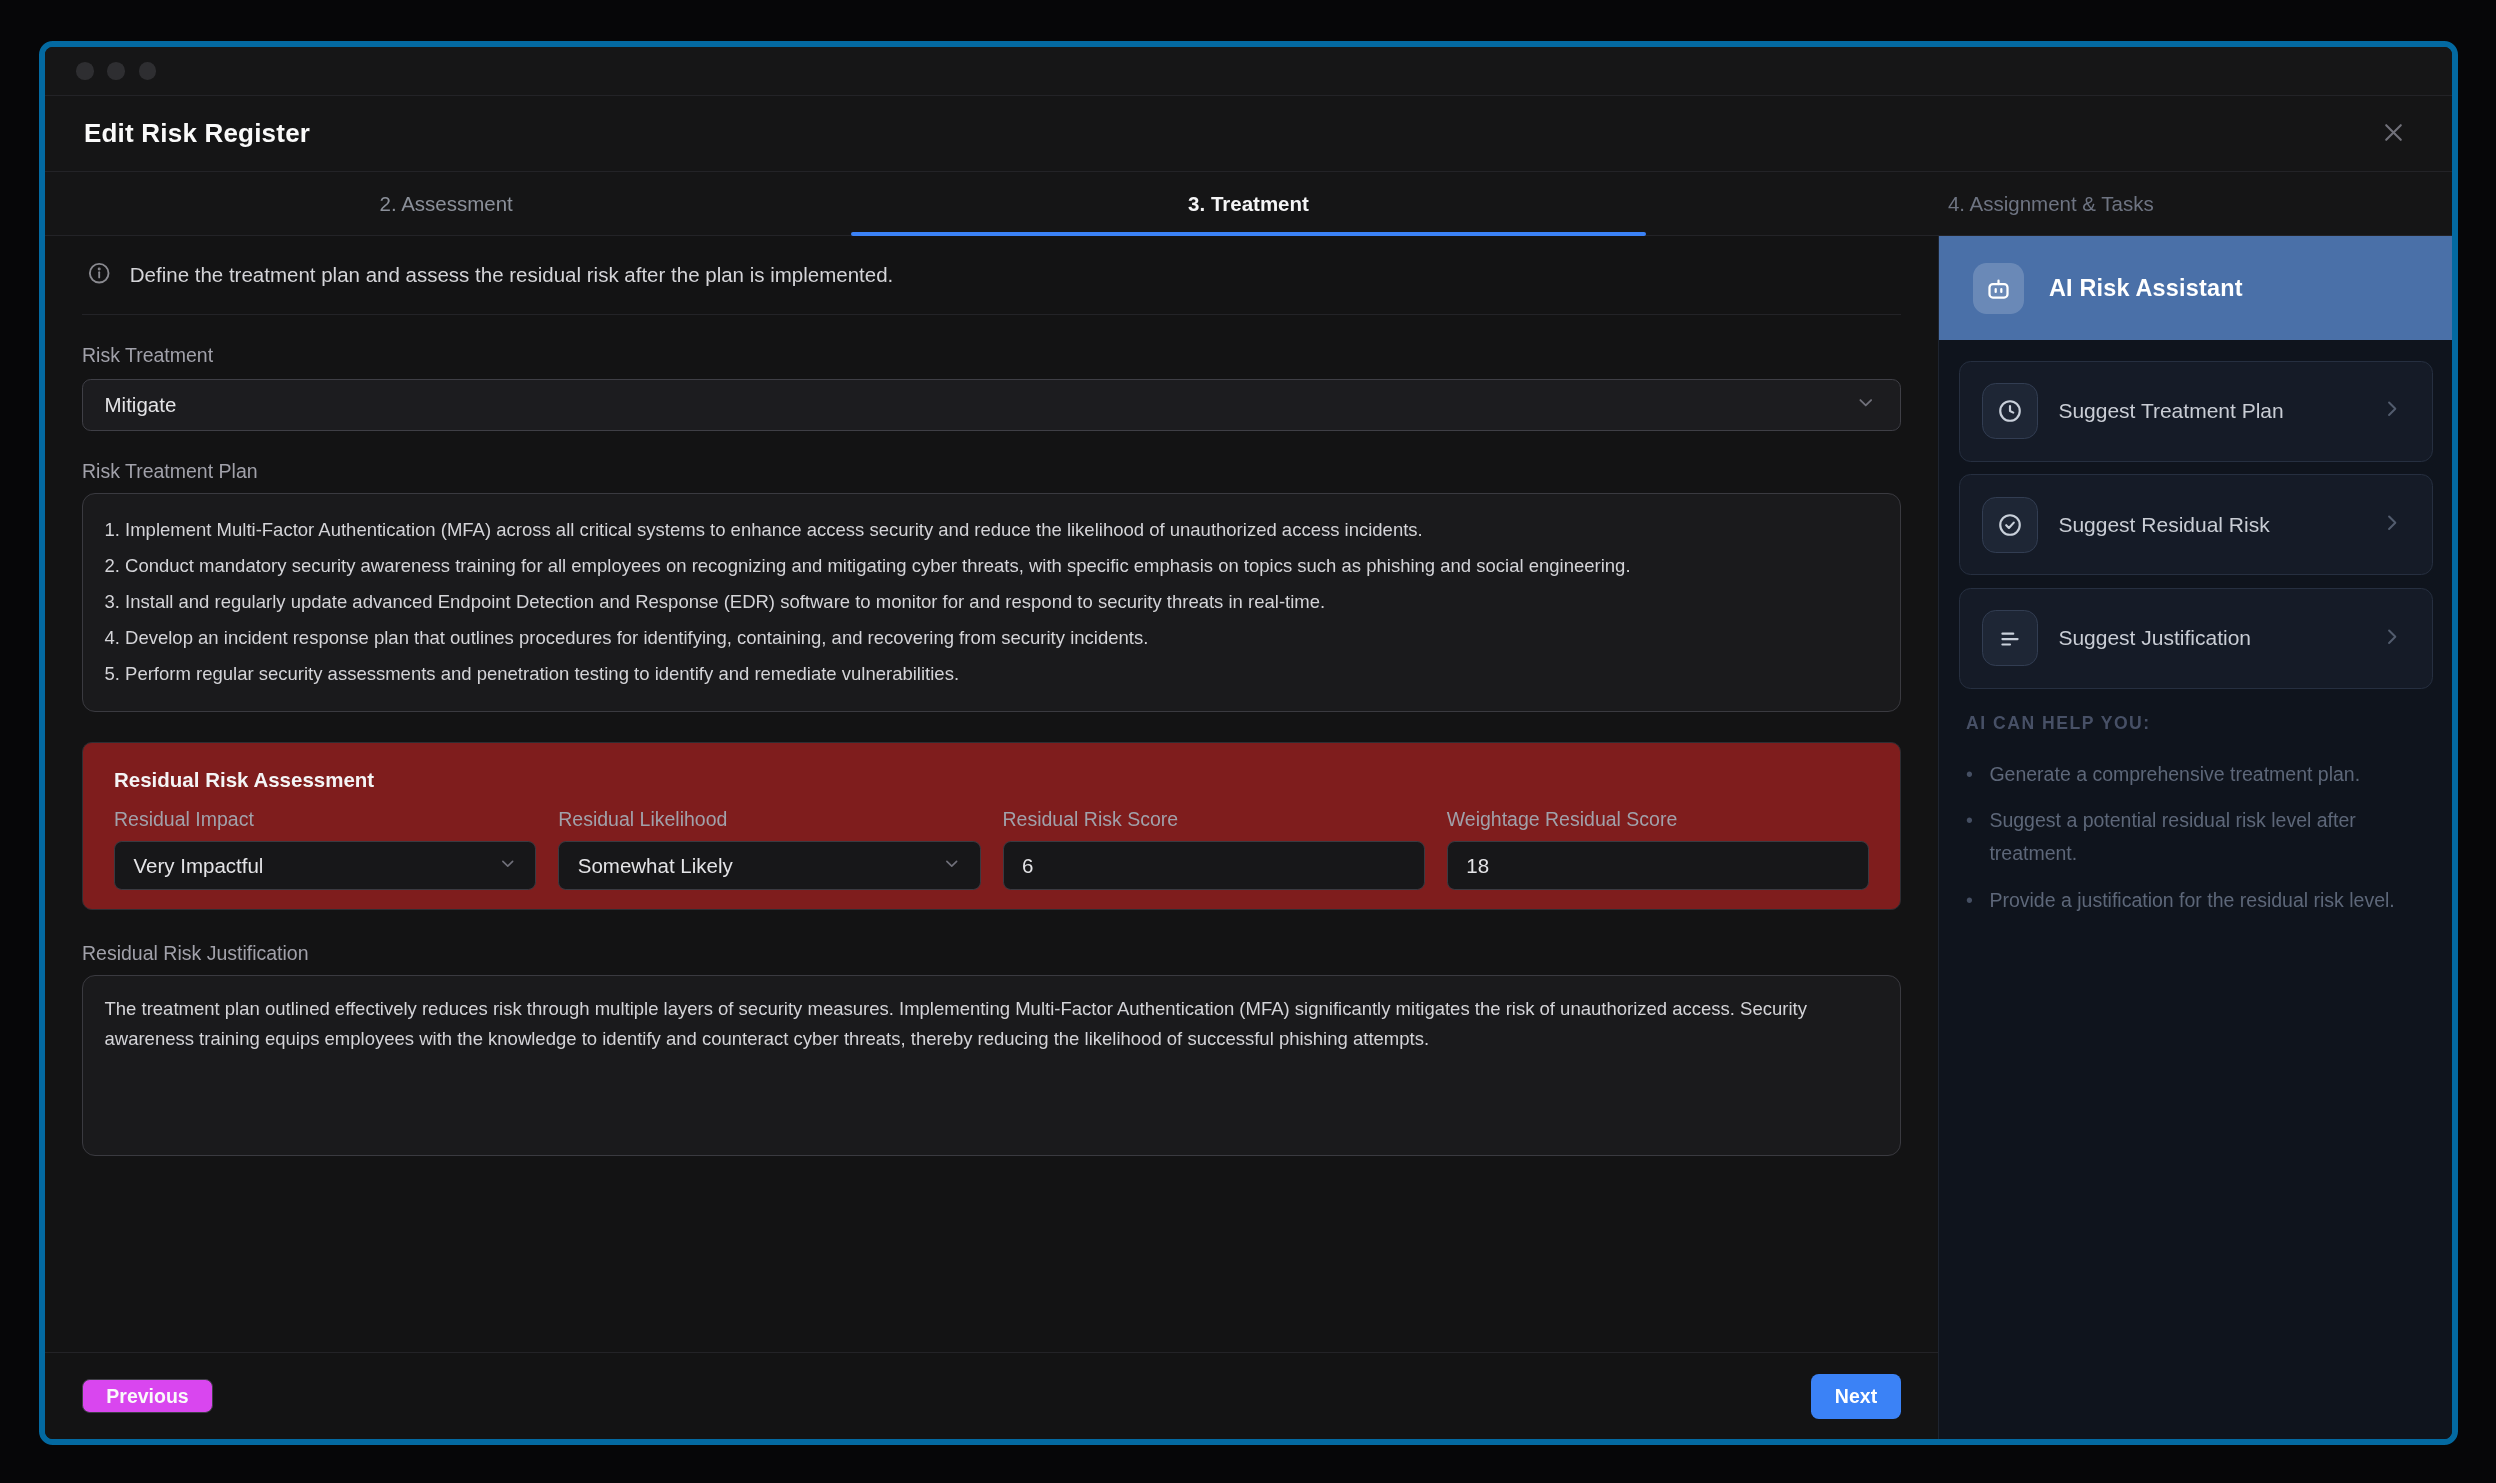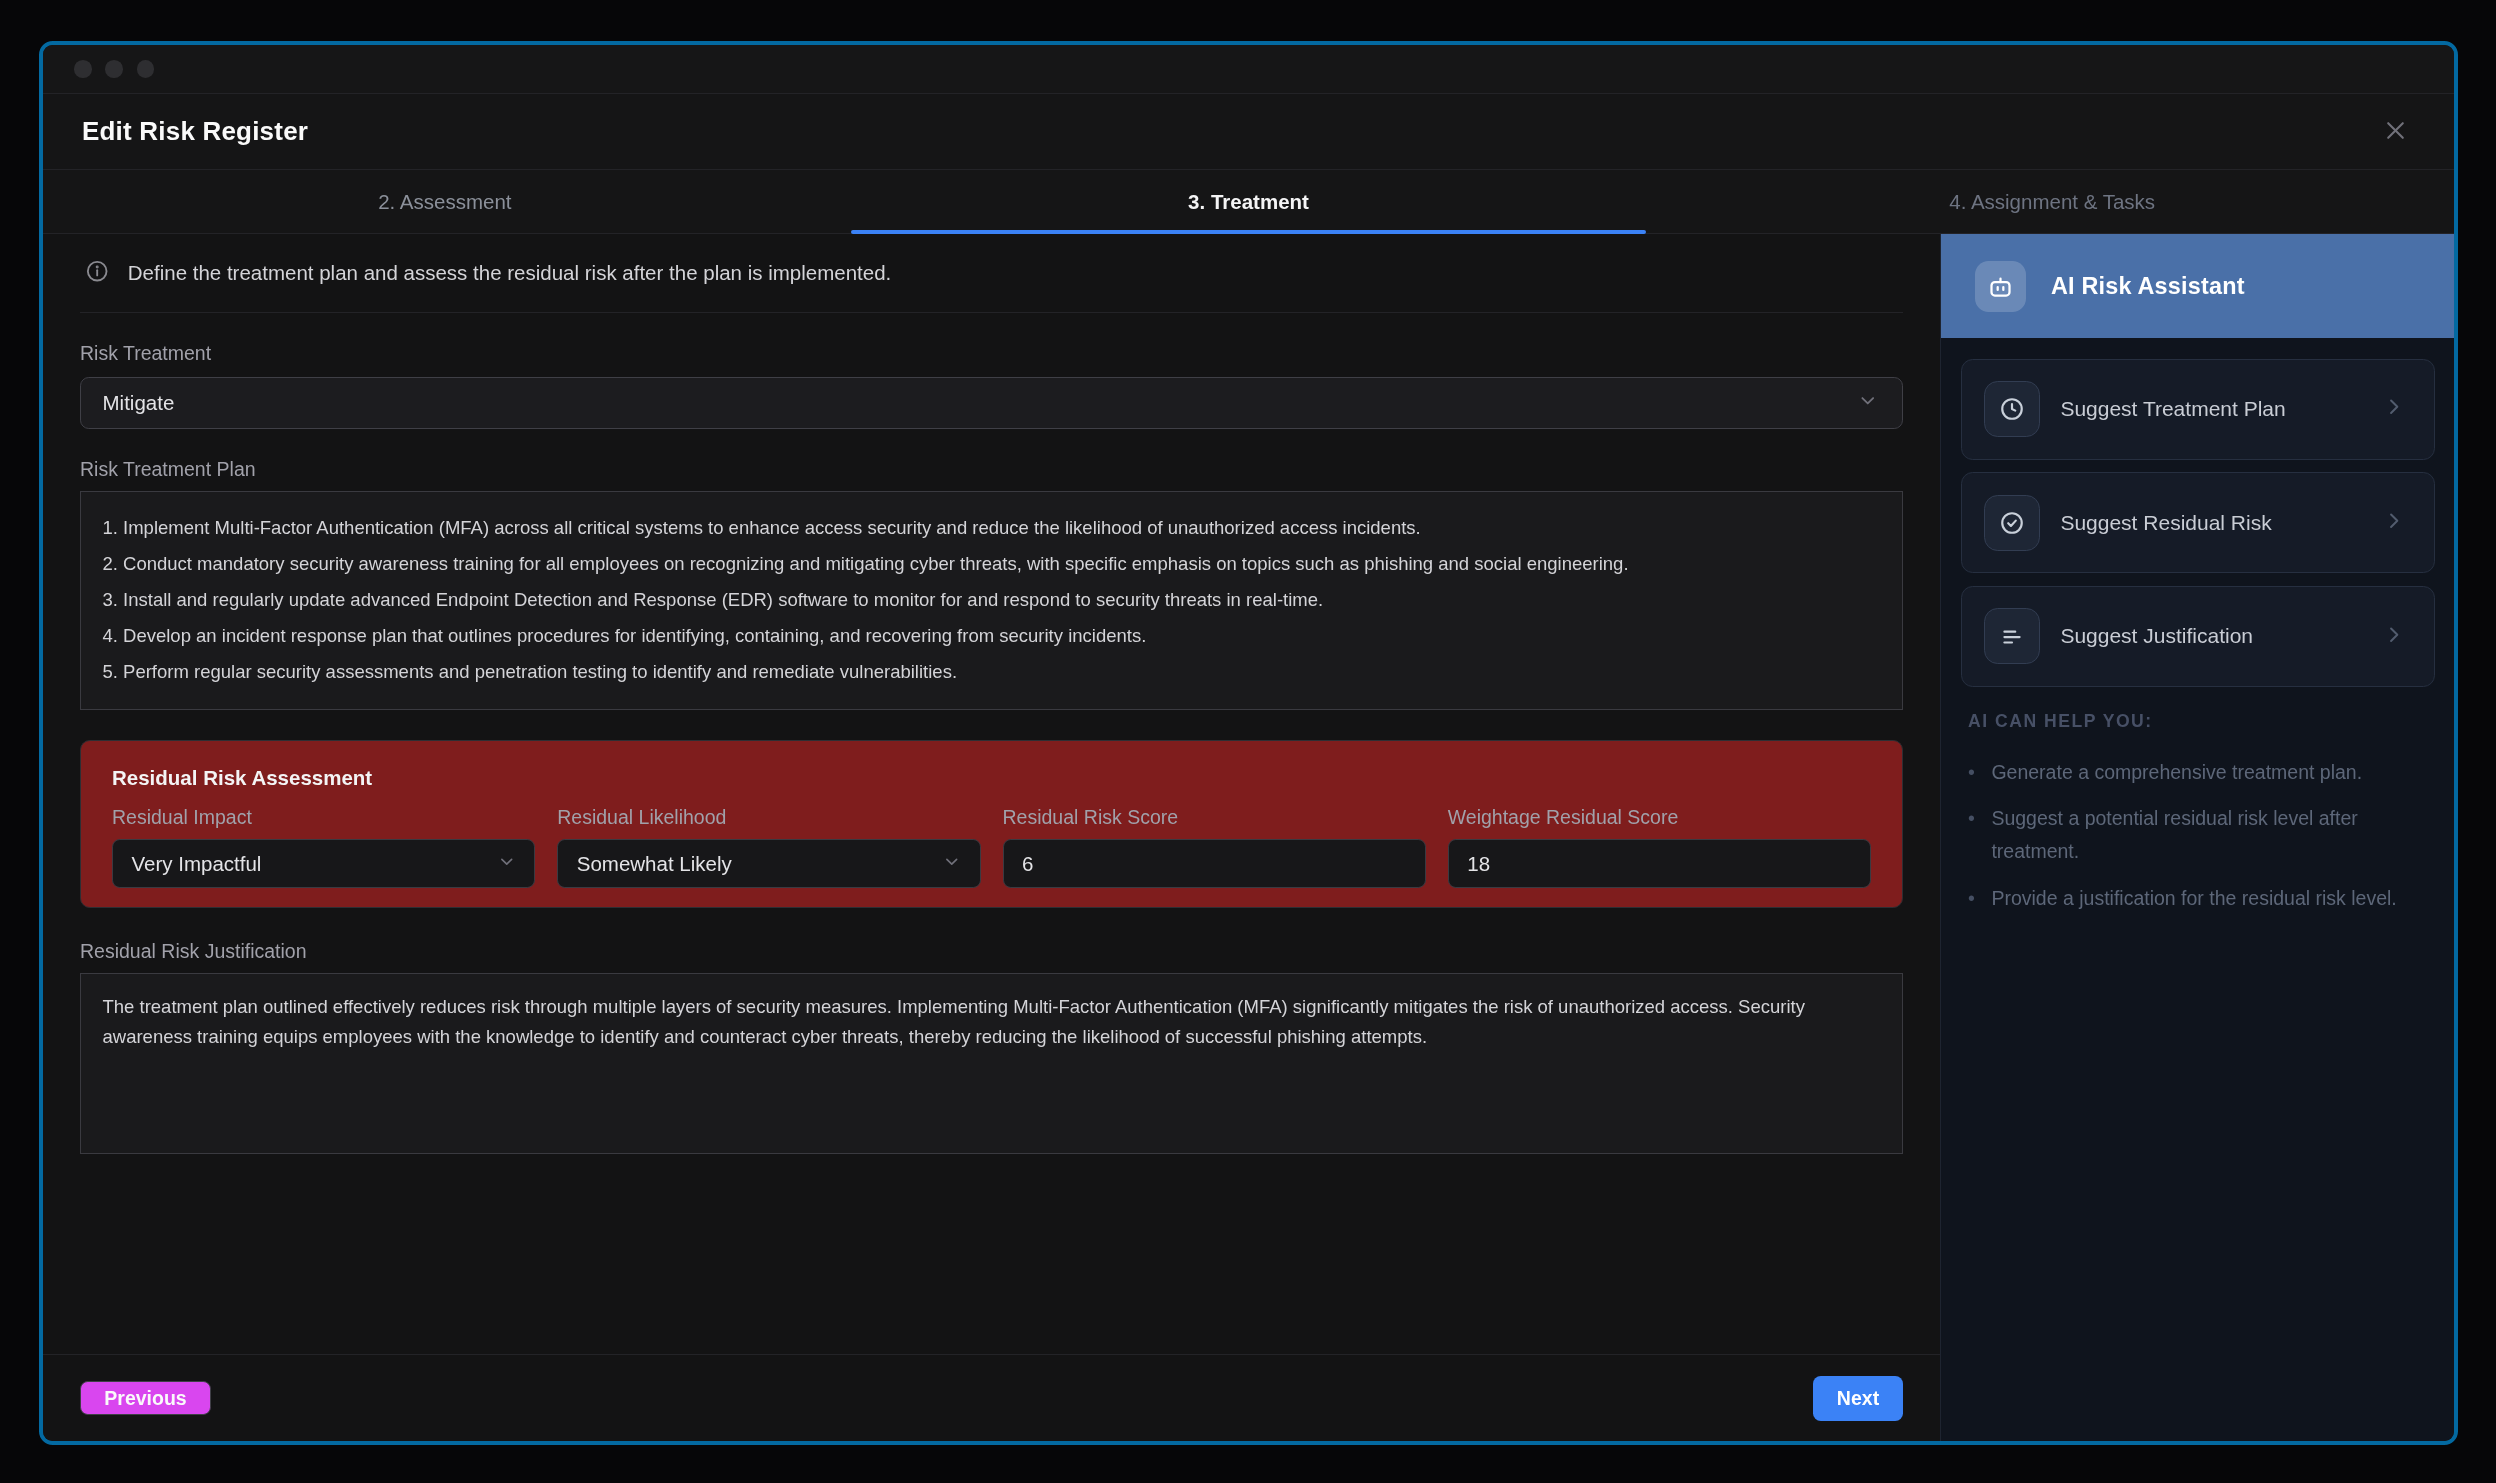"Edit Risk Register" .window { border: 4px solid #0369a1 -> 6px solid #0369a1 }
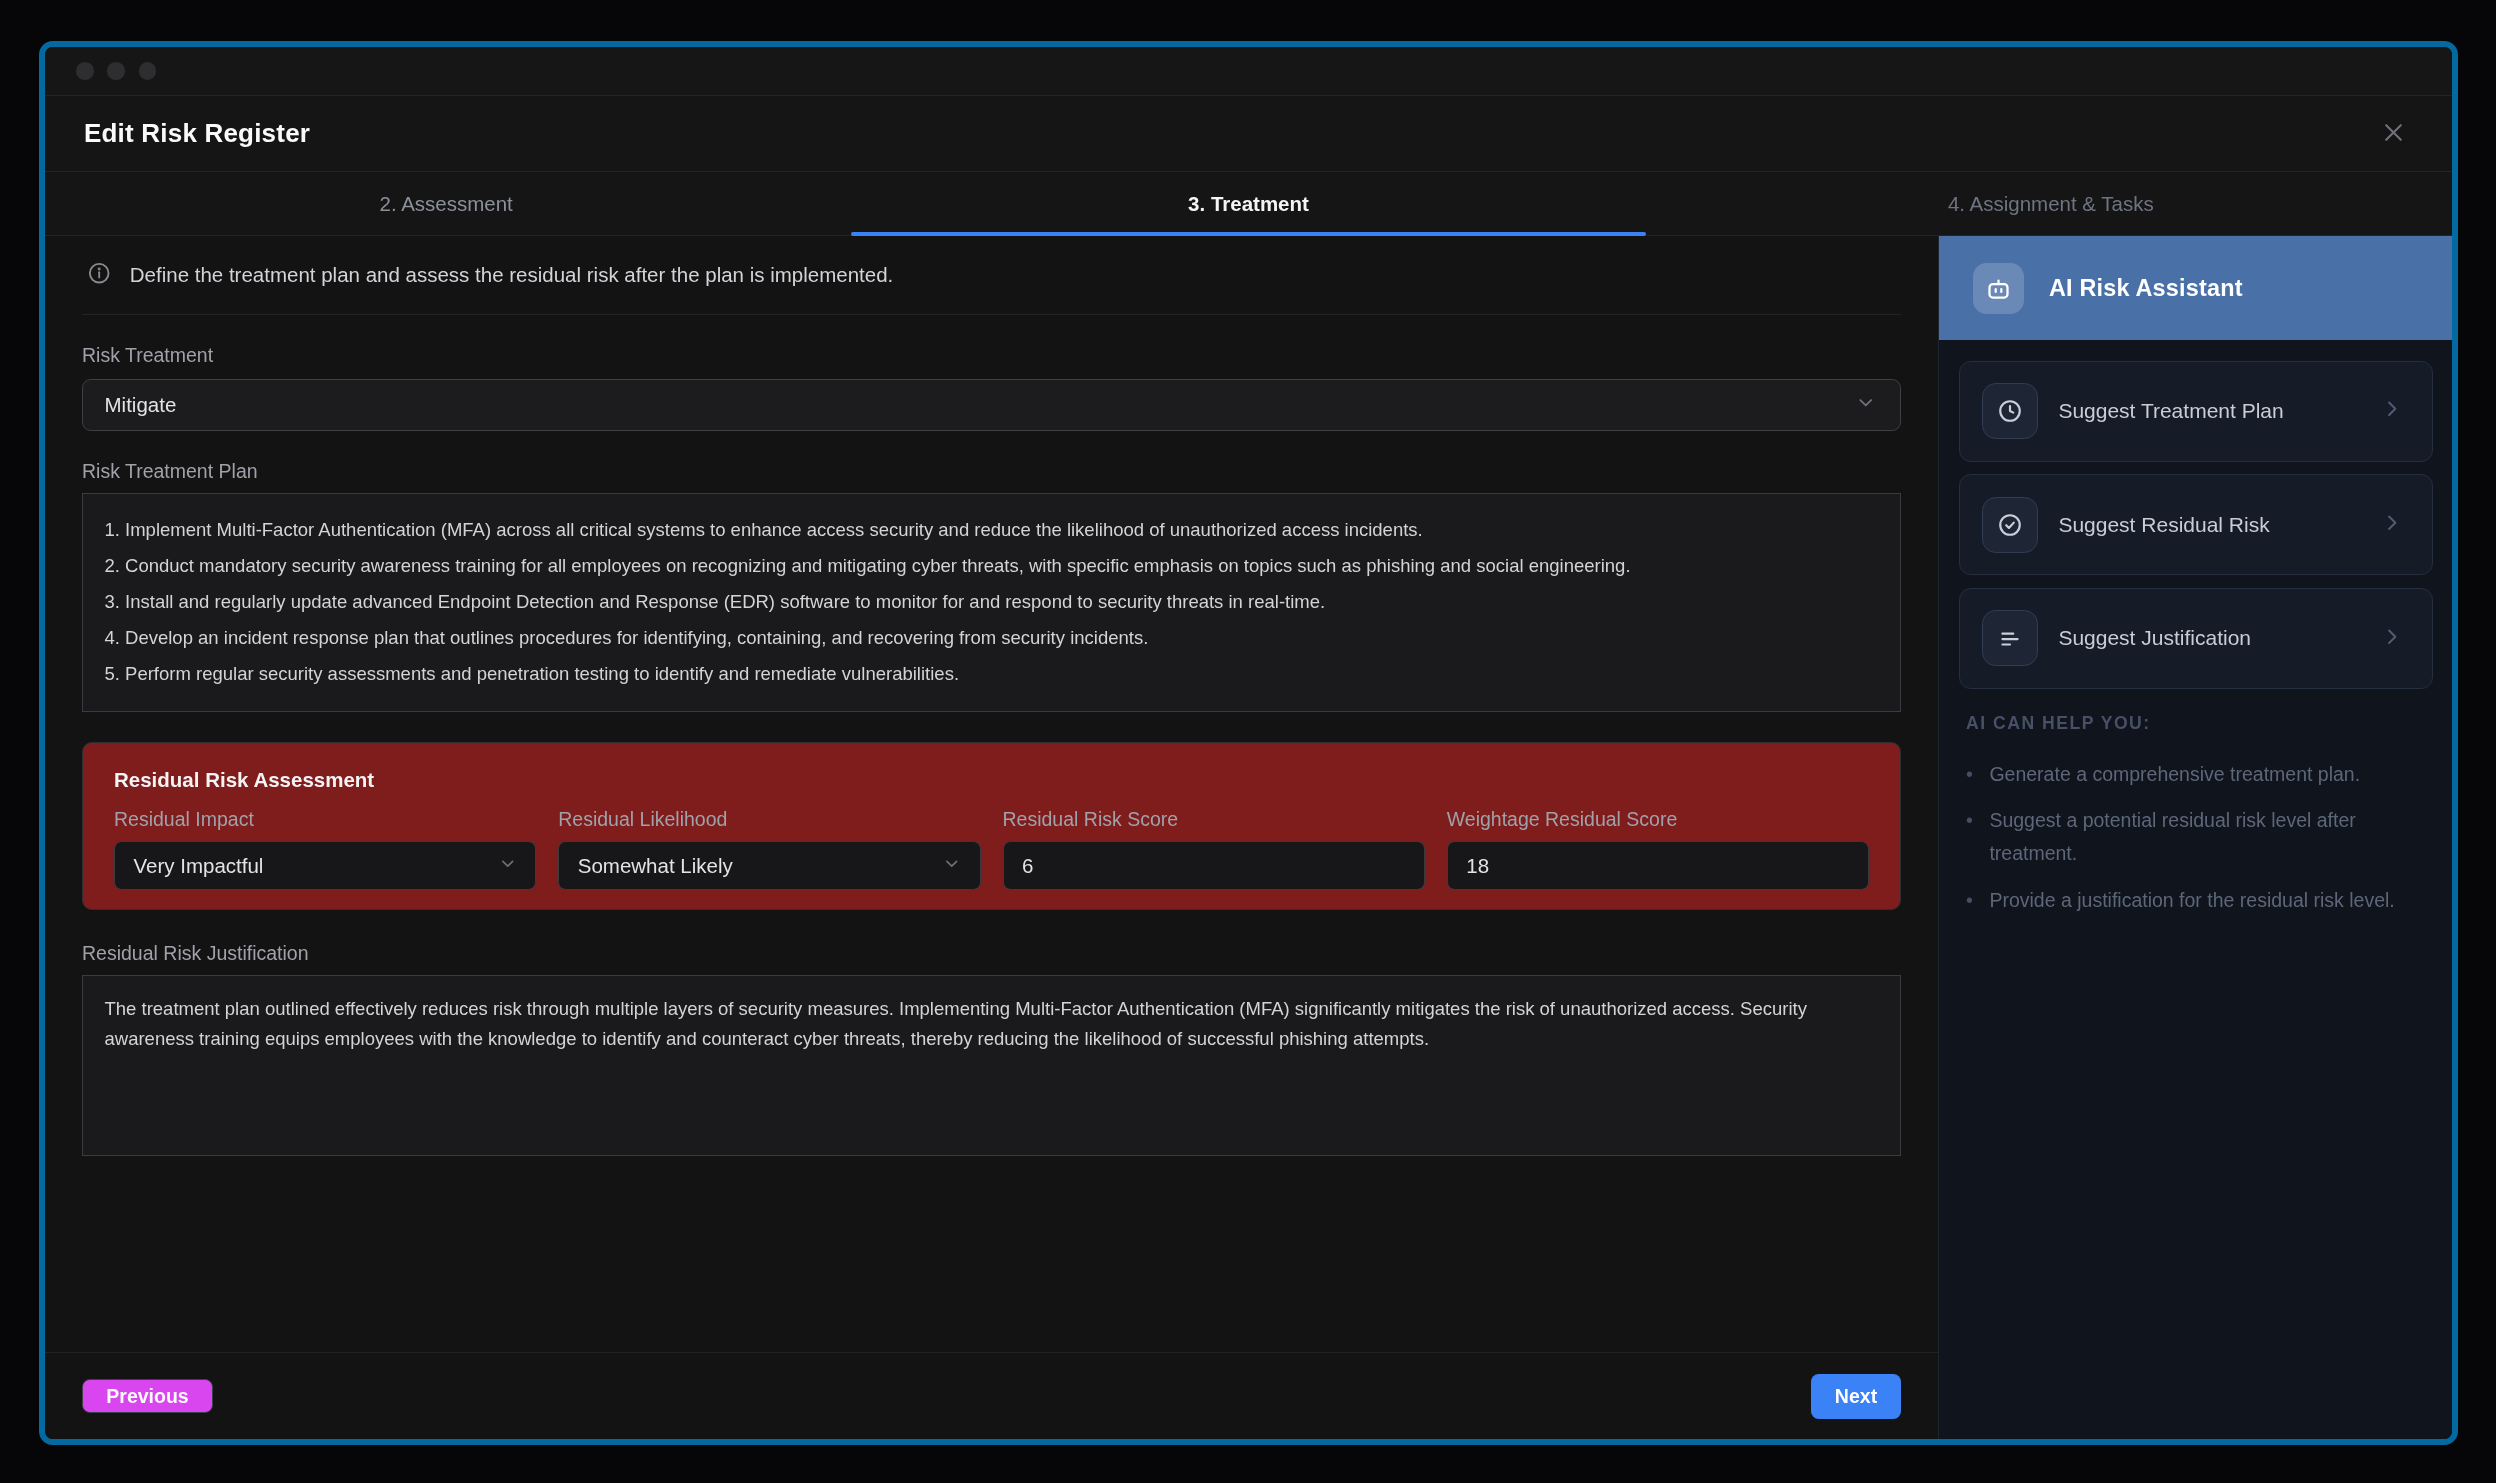"1. Implement Multi-Factor Authentication" .textarea-box { border-radius: 0 -> 13px }
